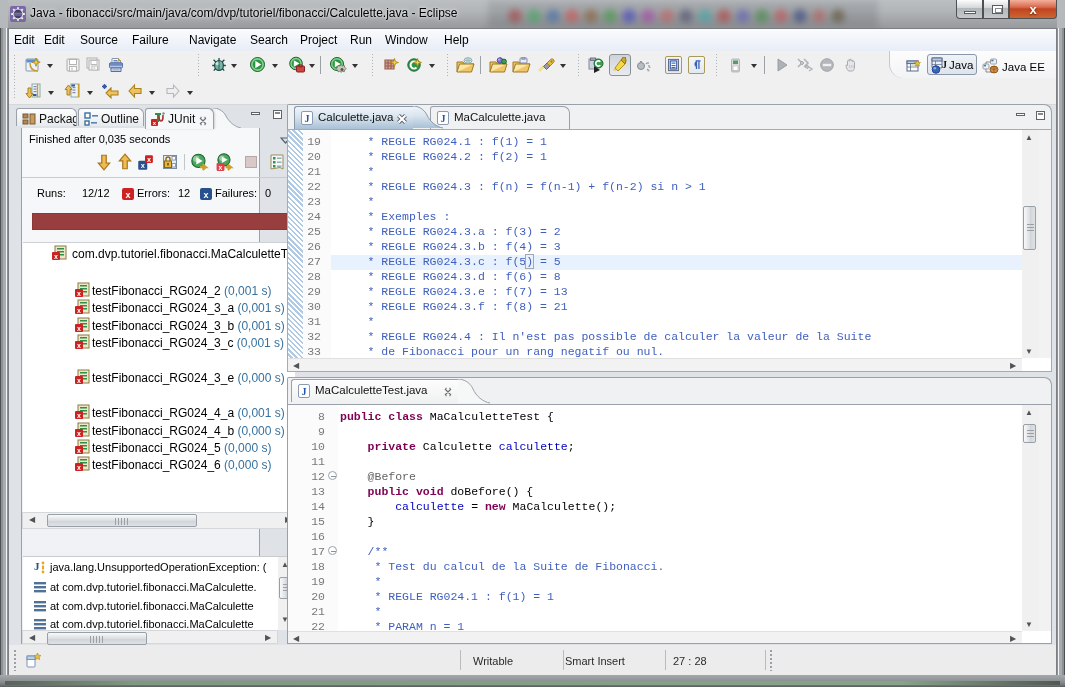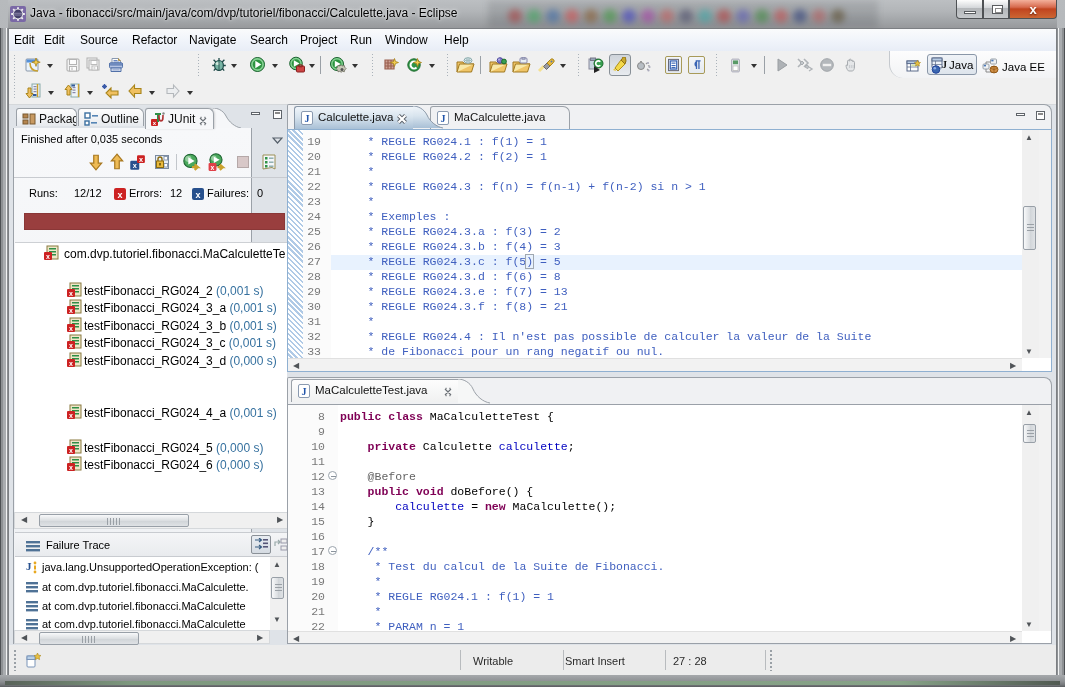"Refactor" span { text: Refactor -> Failure }
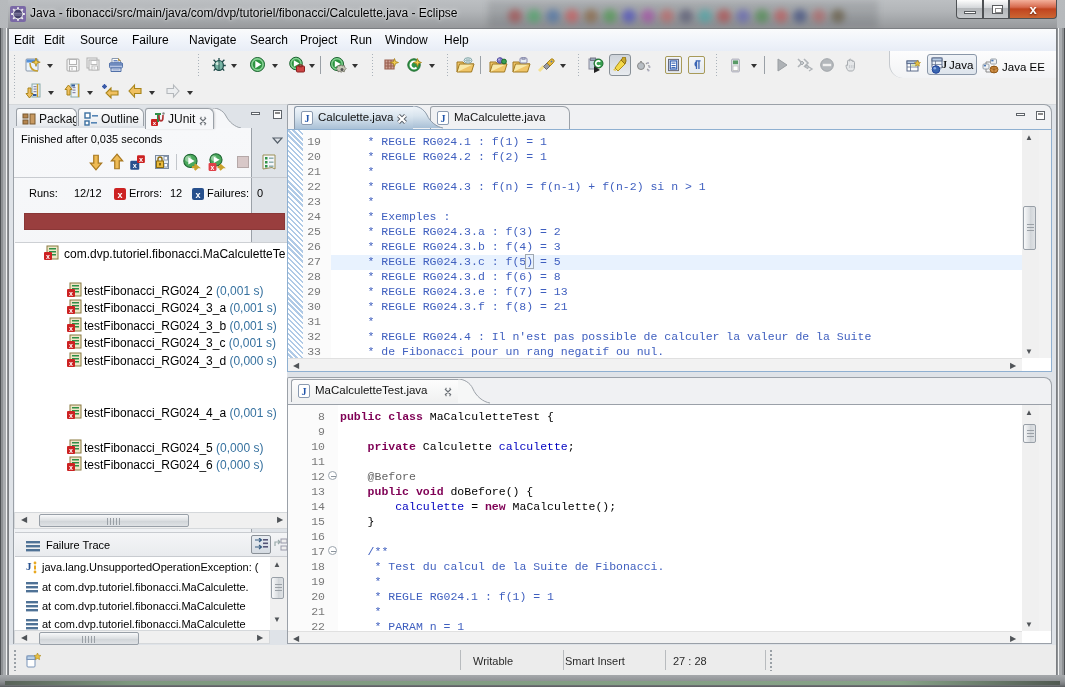"Finished after 0,035 seconds" #junitbody { left: 4px -> 12px }
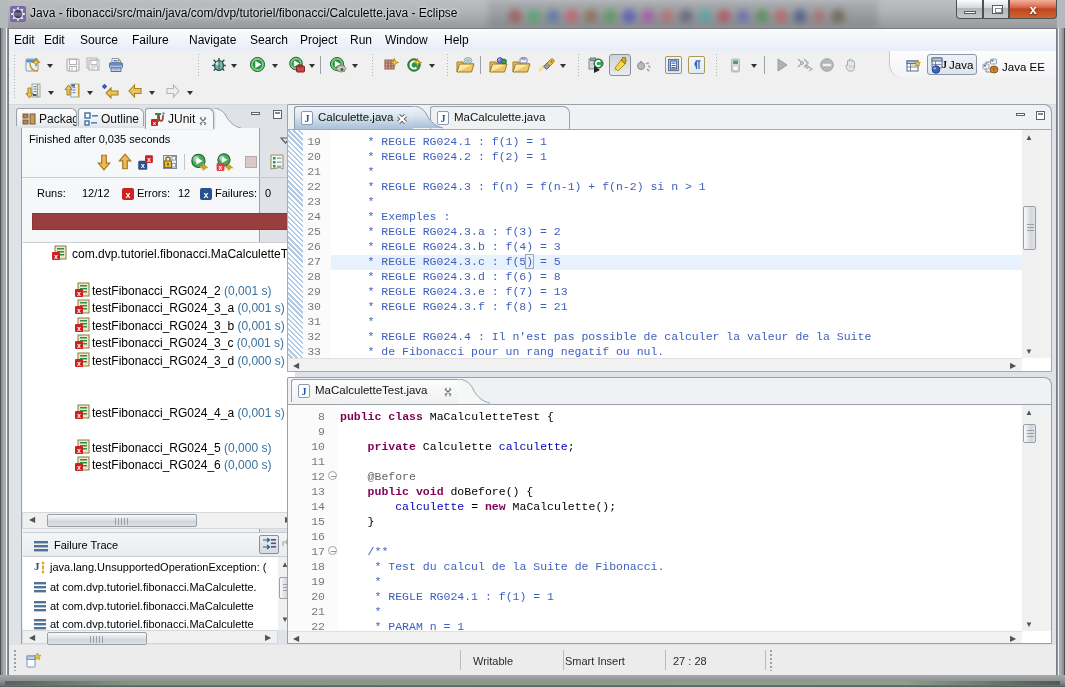"testFibonacci_RG024_3_d (0,000 s)" div.trow { html: <div> <svg> <rect></rect> <rect></rect> <rect></rect> <rect></rect> <rect></rect> <text>x</text> </svg> <span>testFibonacci_RG024_3_d <span>(0,000 s)</span></span> </div> -> none }
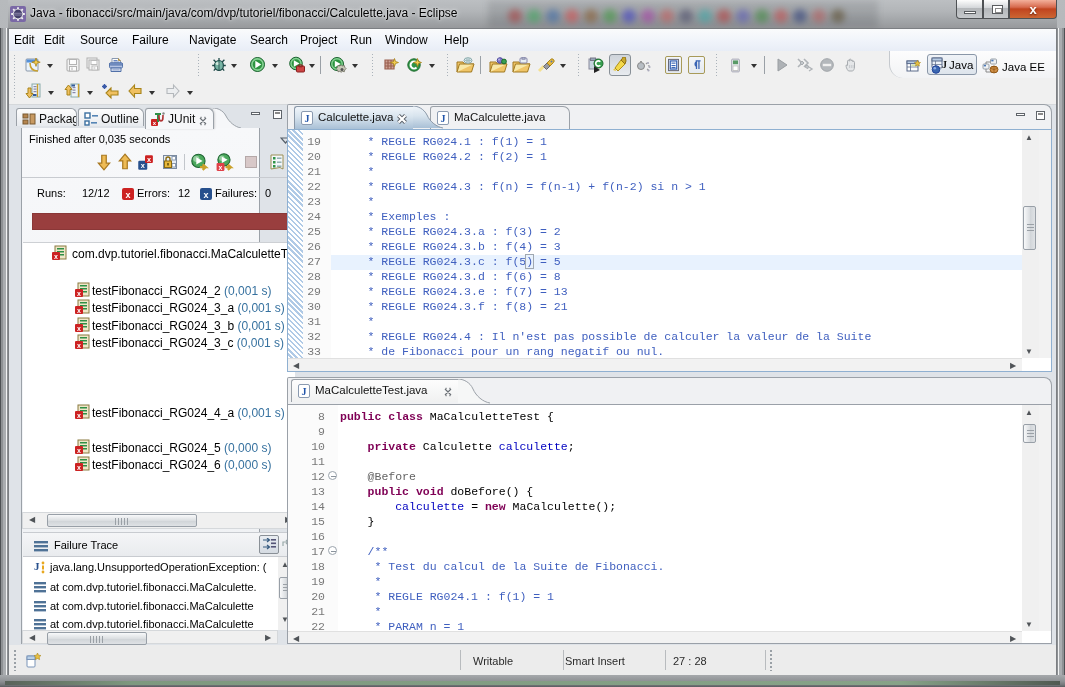"testFibonacci_RG024_3_e (0,000 s)" div.trow { html: none -> <div> <svg> <rect></rect> <rect></rect> <rect></rect> <rect></rect> <rect></rect> <text>x</text> </svg> <span>testFibonacci_RG024_3_e <span>(0,000 s)</span></span> </div> }
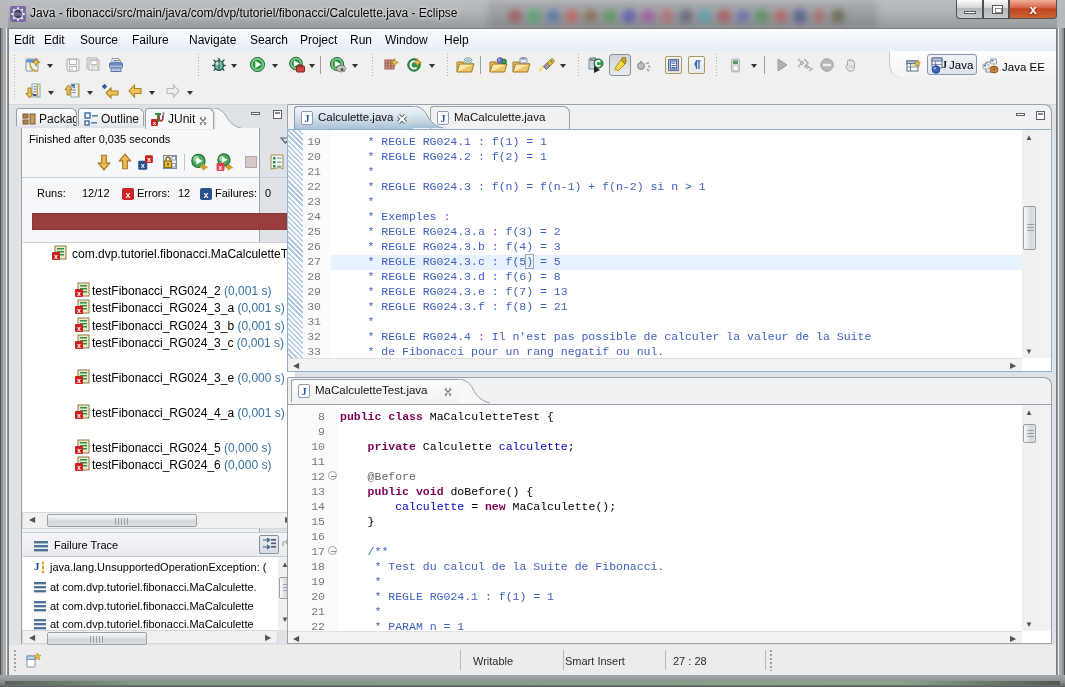"testFibonacci_RG024_4_b (0,000 s)" div.trow { html: none -> <div> <svg> <rect></rect> <rect></rect> <rect></rect> <rect></rect> <rect></rect> <text>x</text> </svg> <span>testFibonacci_RG024_4_b <span>(0,000 s)</span></span> </div> }
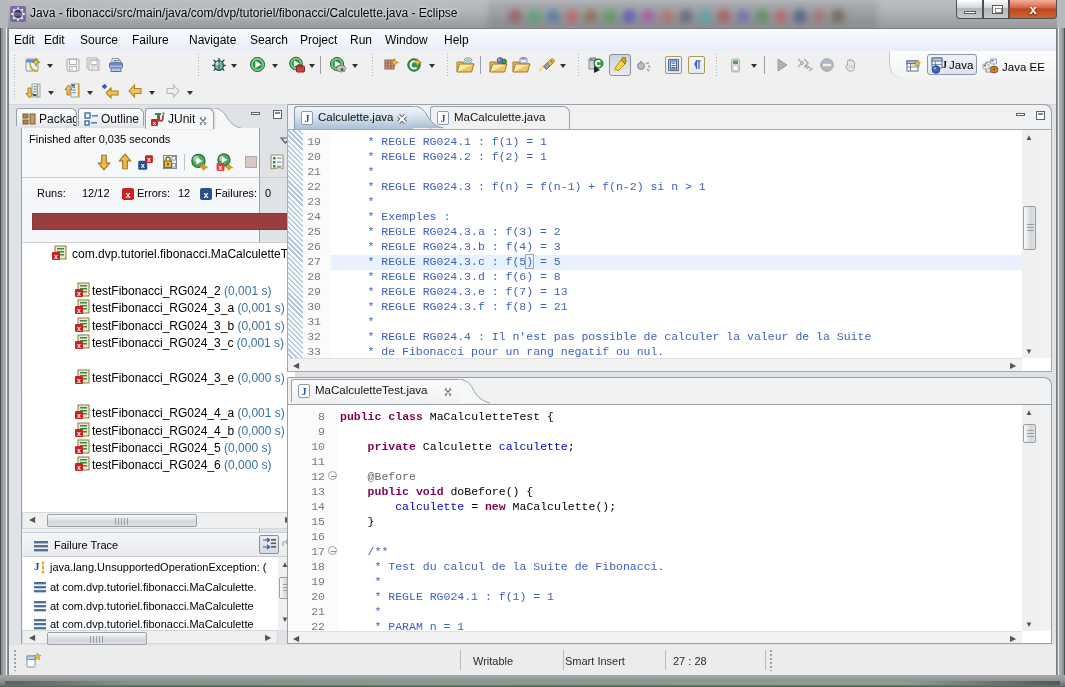"Failure Trace" div { html: <div> <svg> <rect></rect> <rect></rect> <rect></rect> </svg> <span>Failure Trace</span> <div> <svg> <path></path> <rect></rect> <rect></rect> <rect></rect> </svg> </div> <svg> <path></path> <rect></rect> <rect></rect> </svg> </div> -> none }
